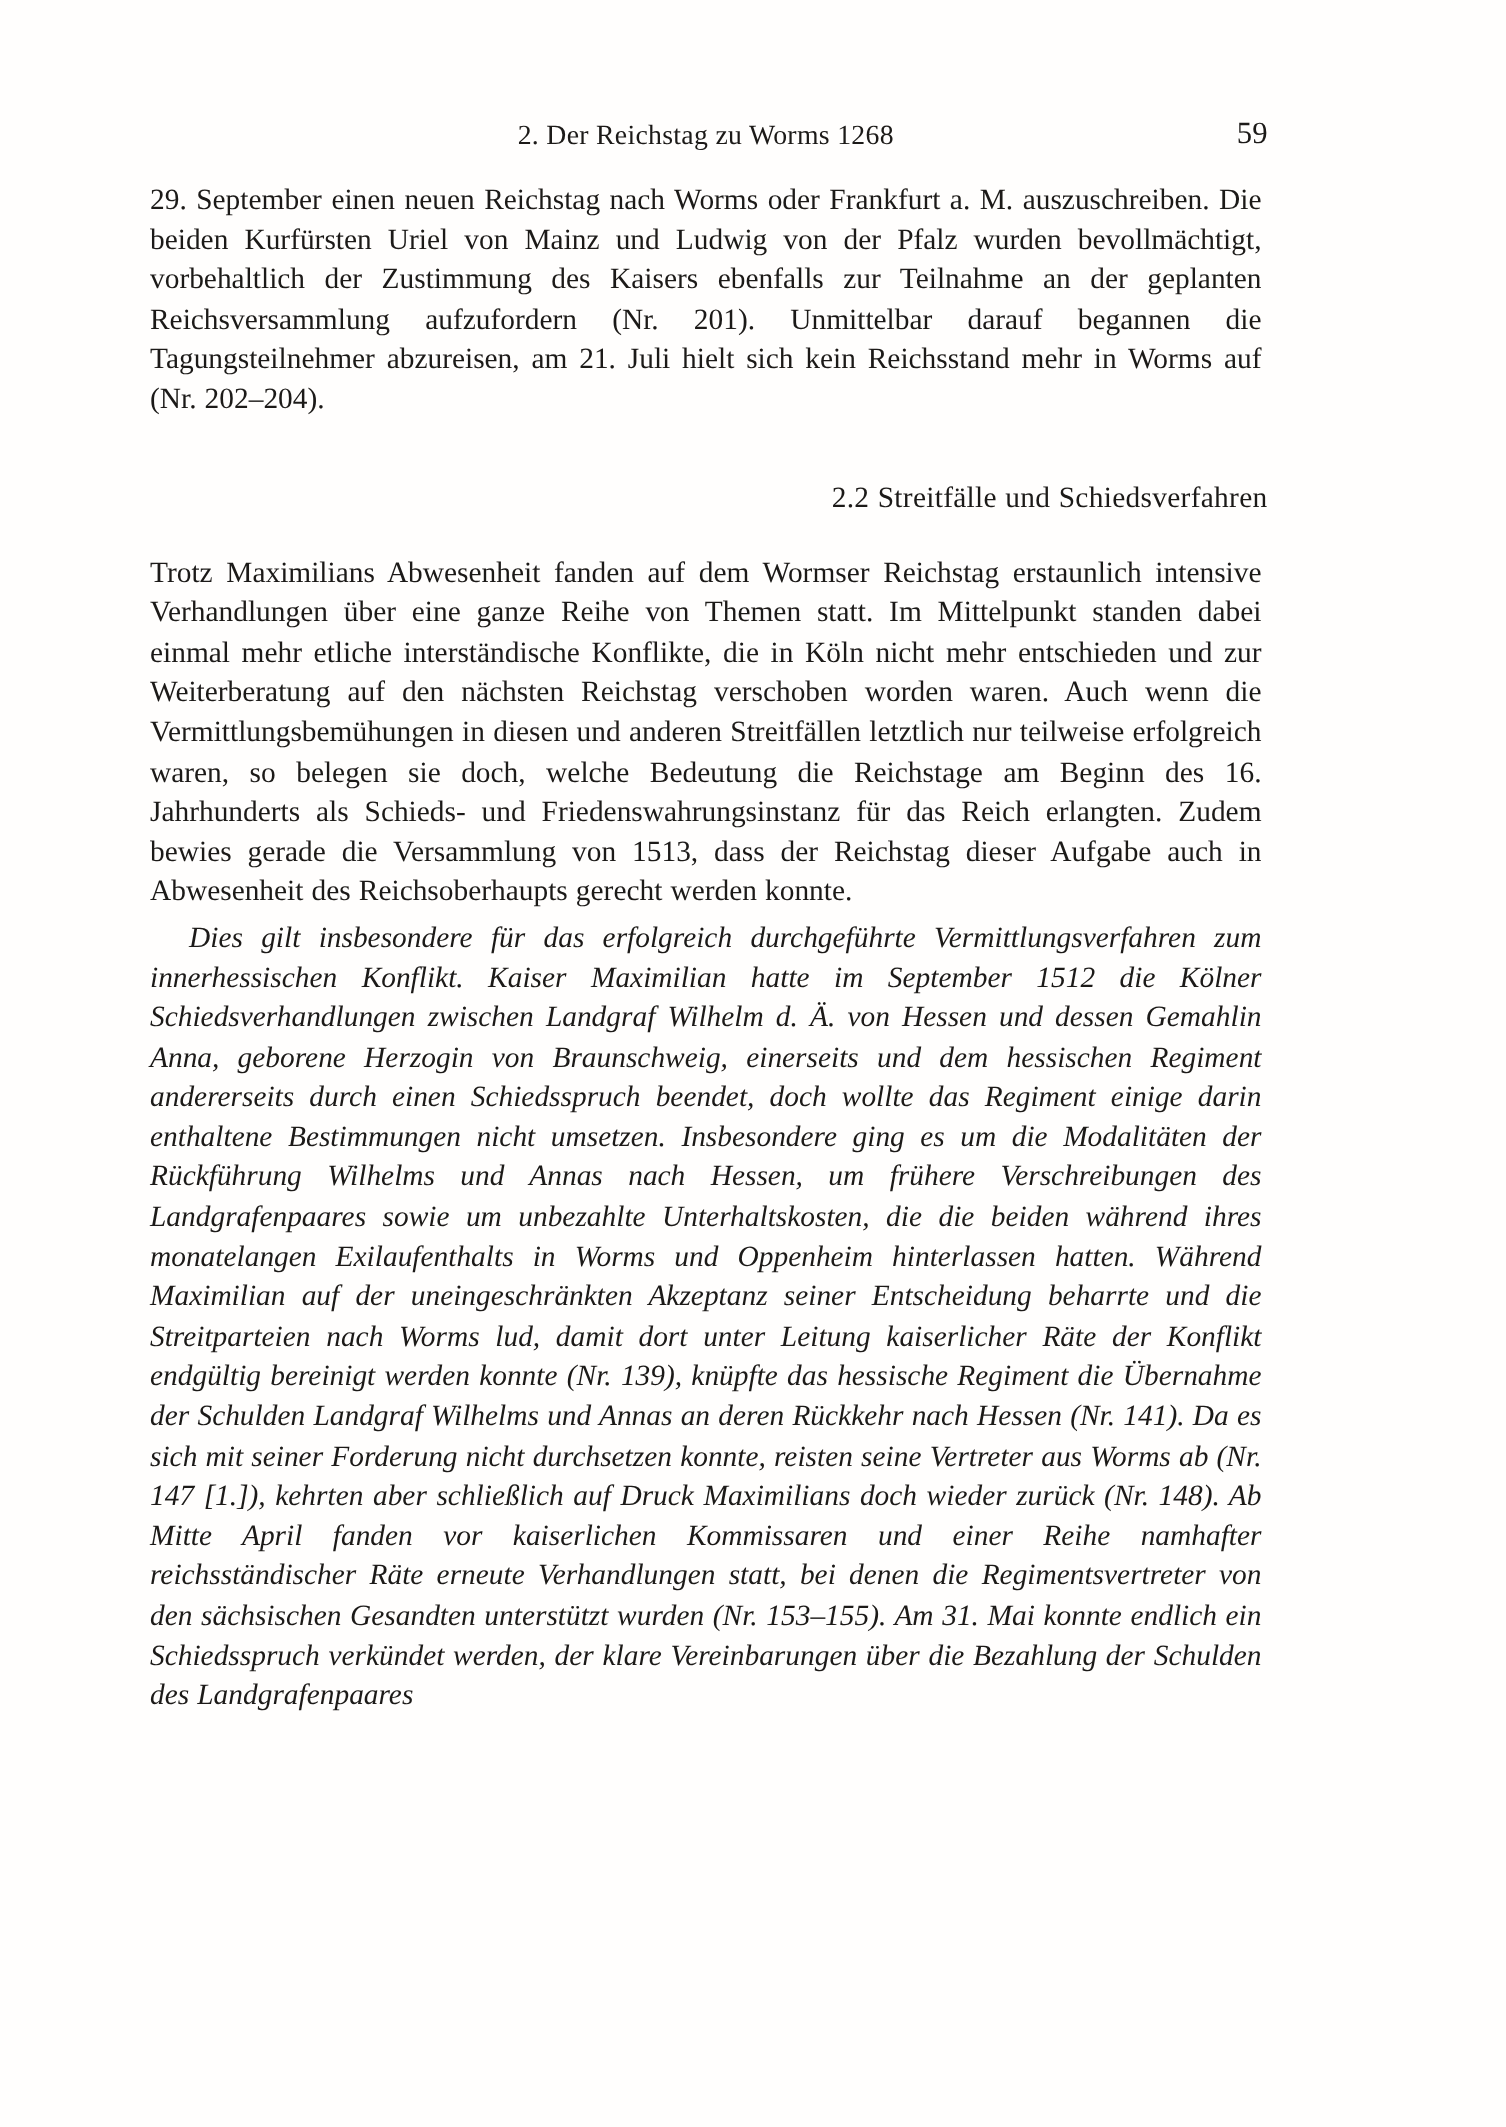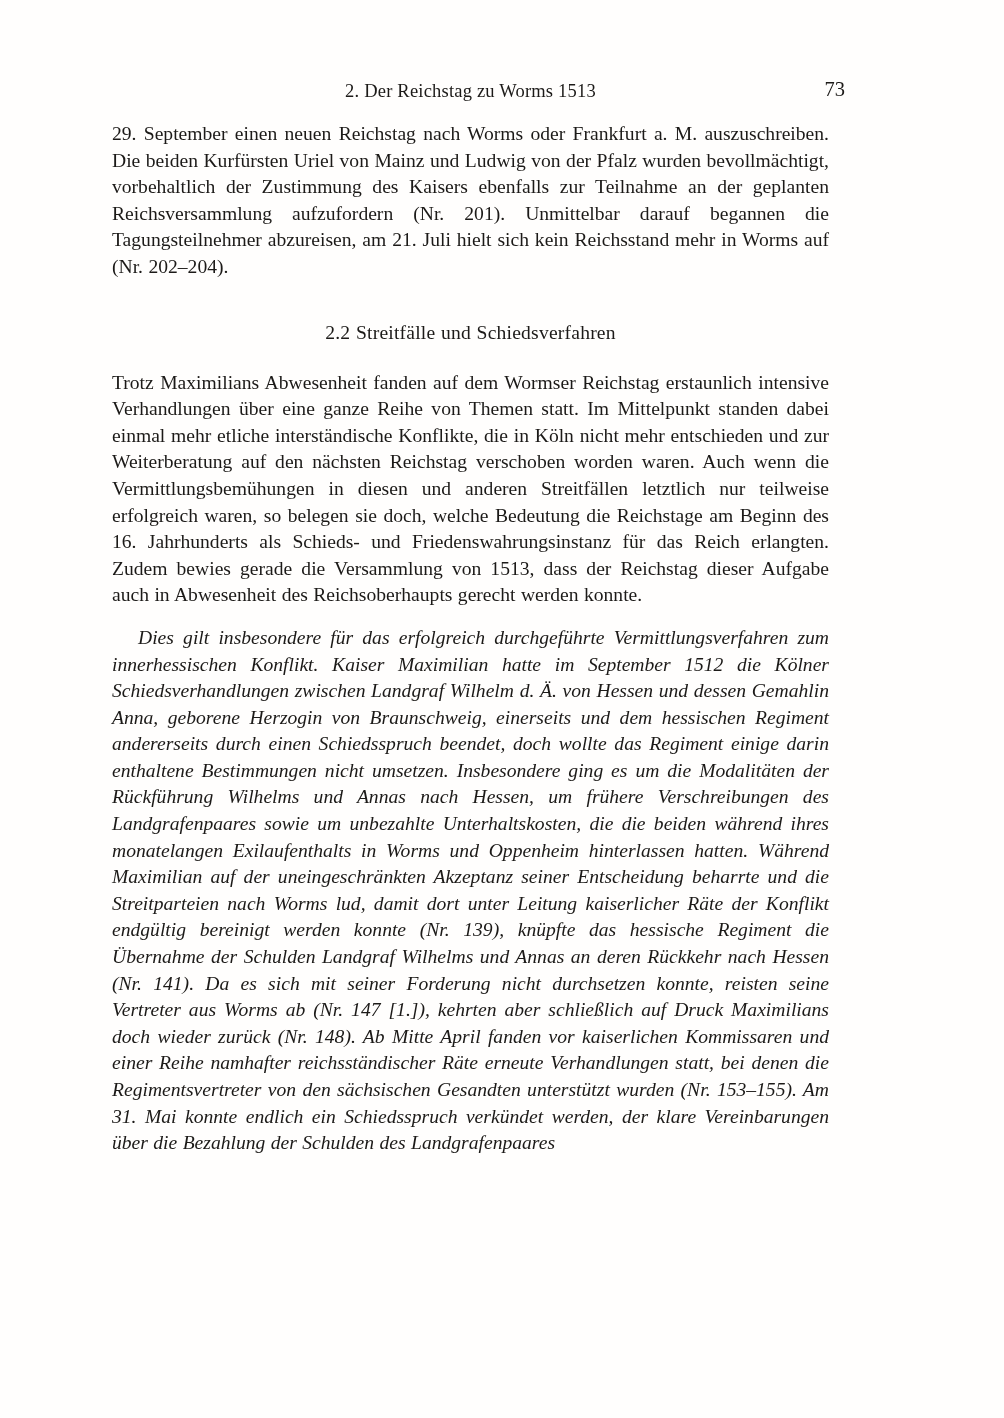"2. Der Reichstag zu Worms" span.running-head { text: 1513 -> 1268 }
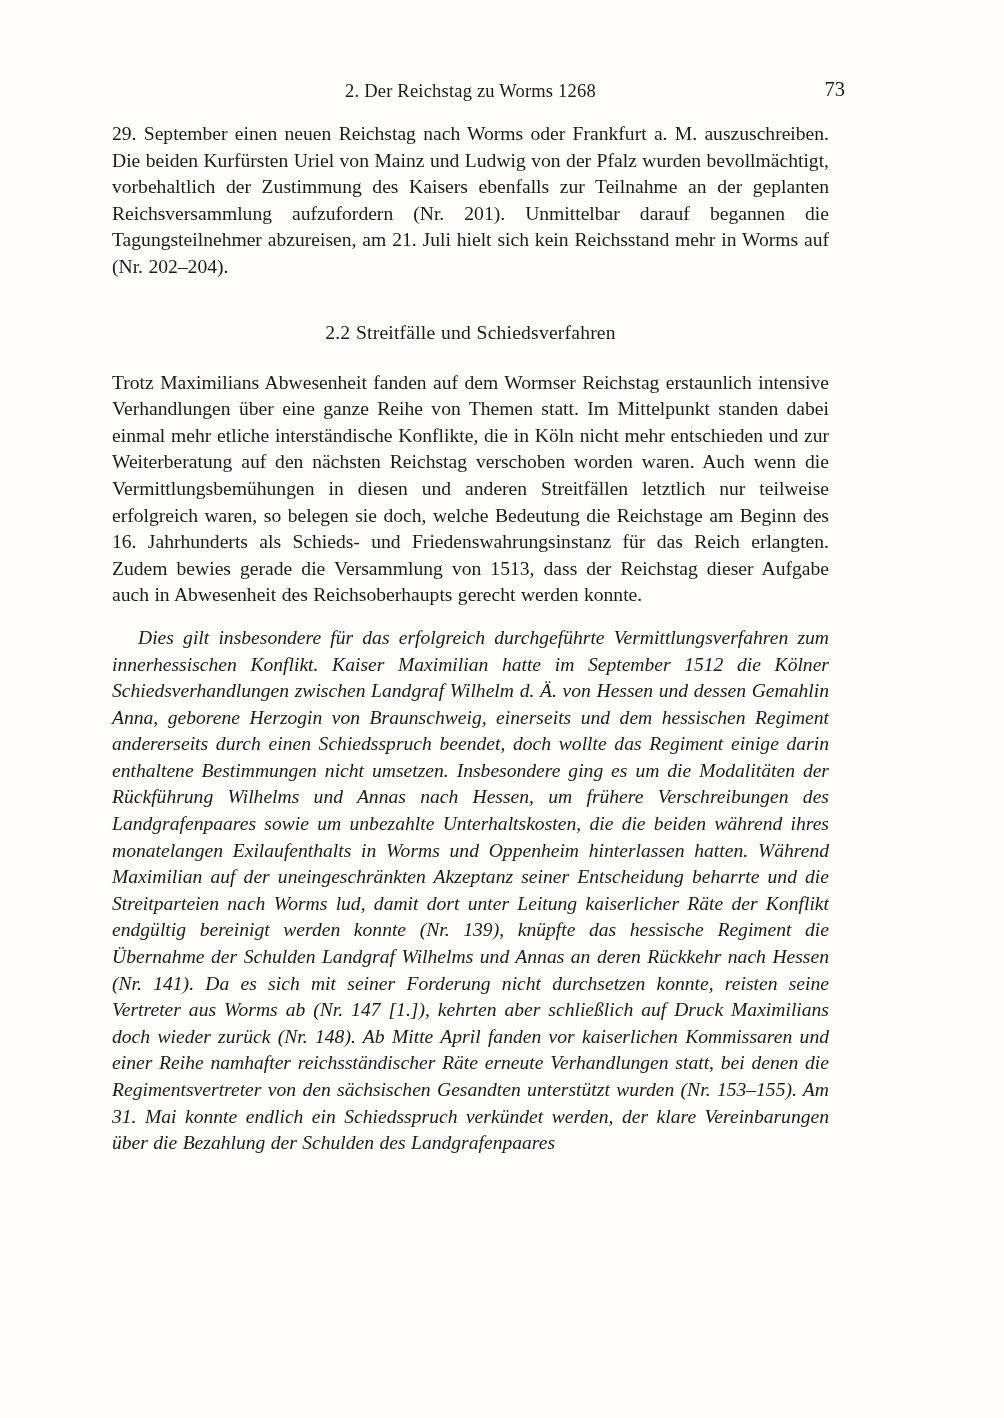"73" span.page-number { text: 73 -> 59 }
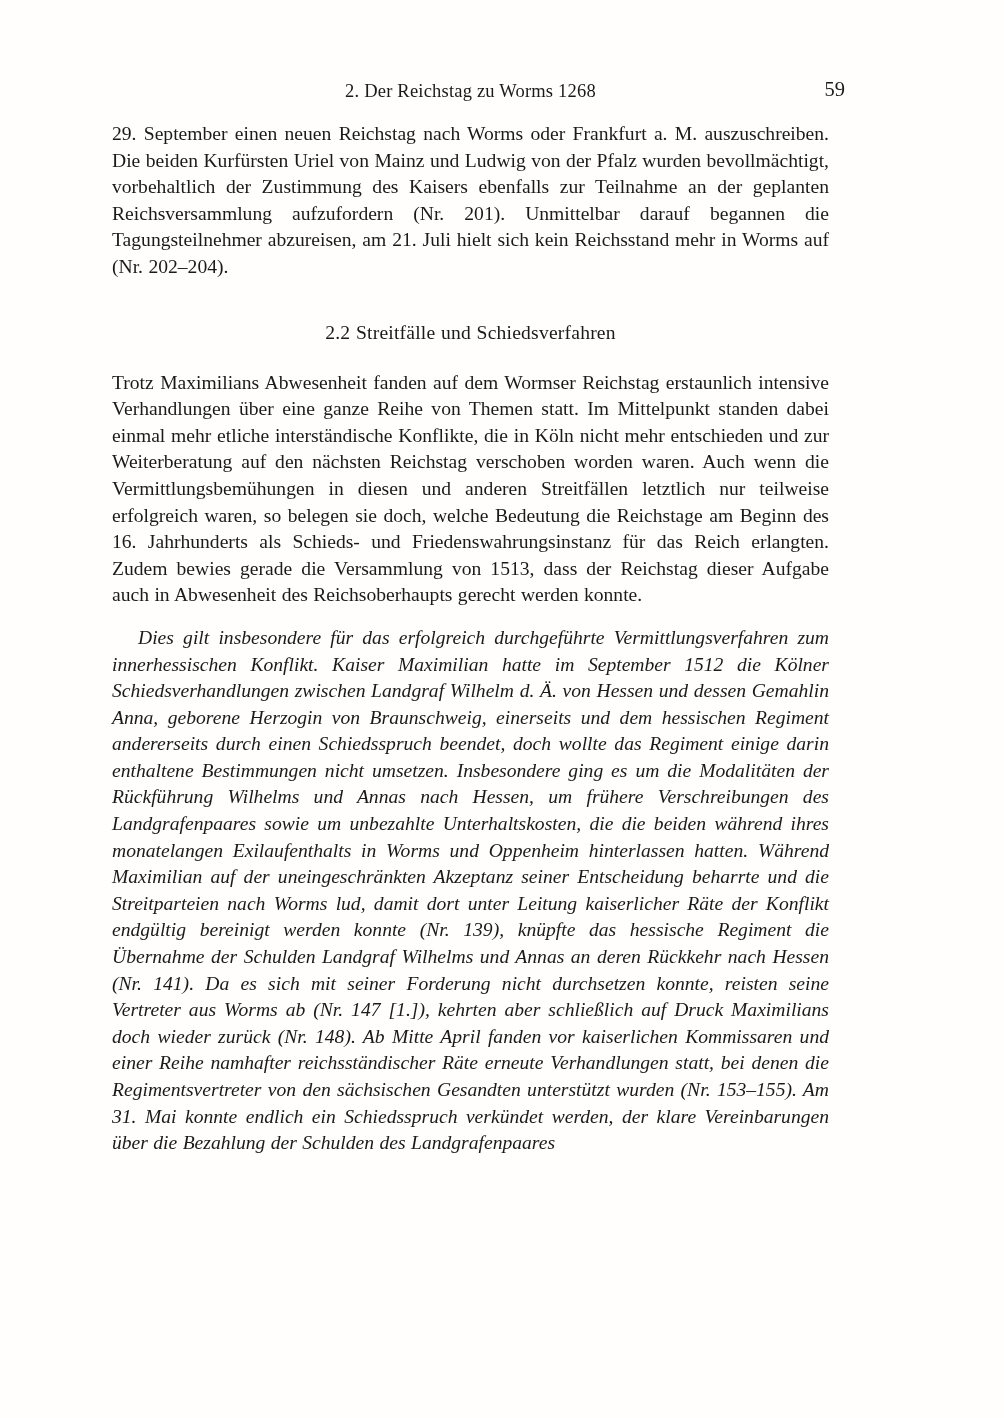"29. September einen neuen Reichstag" .para { margin: 16px -> 4px }
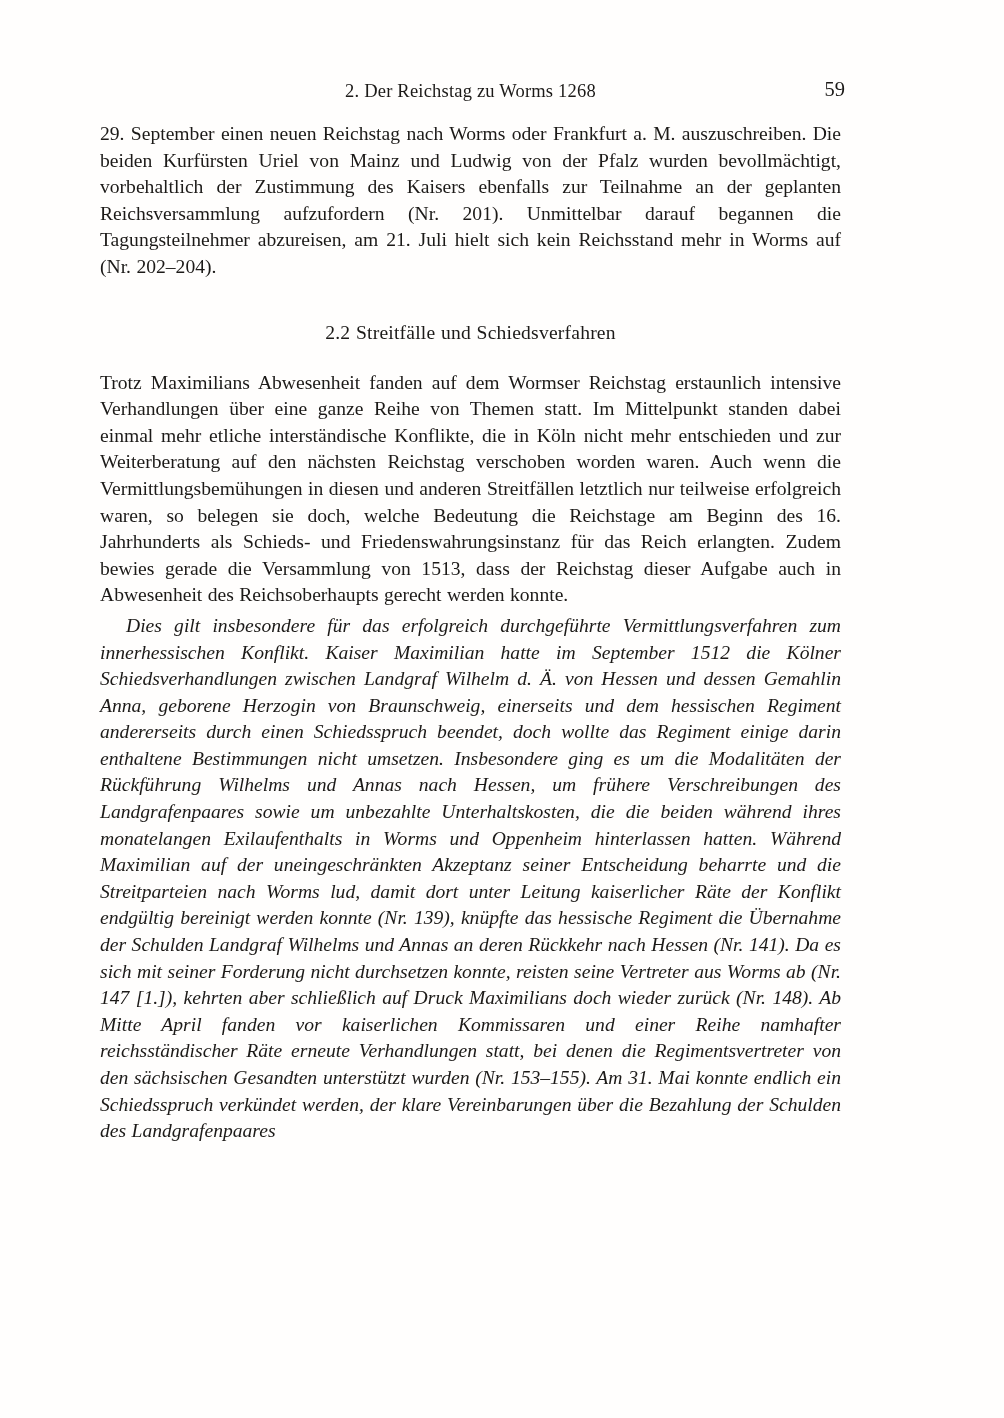"2.2 Streitfälle und Schiedsverfahren" .section-heading { text-align: center -> right }
